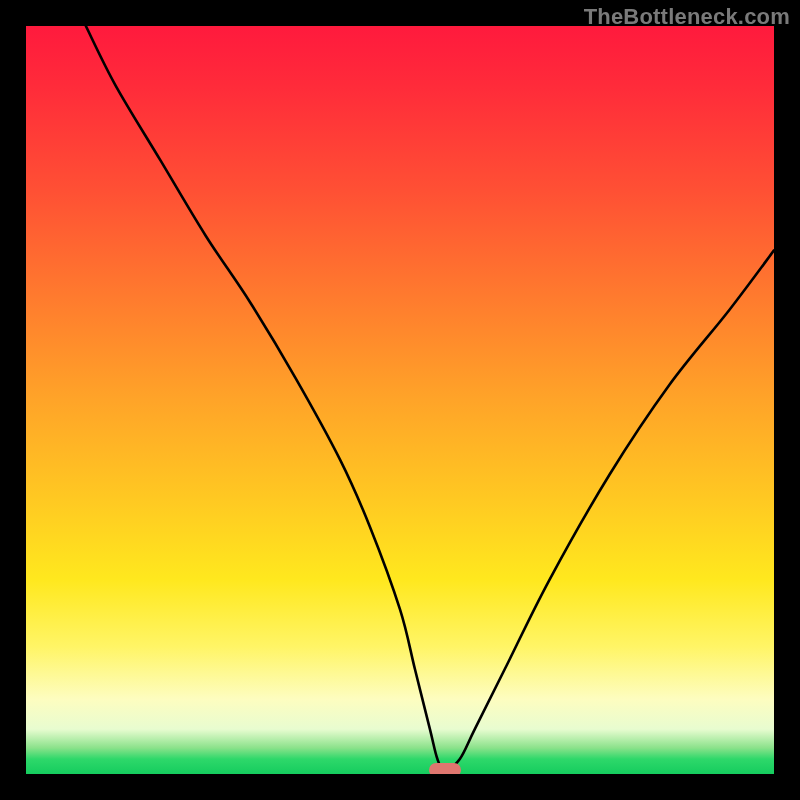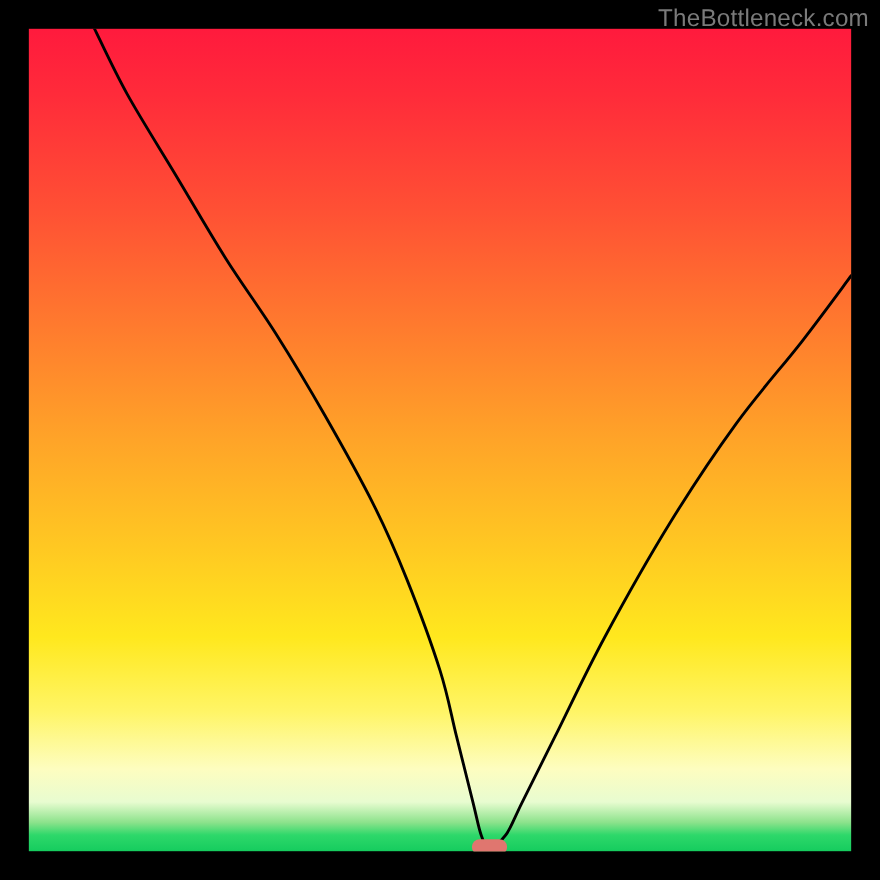"TheBottleneck.com" .watermark { font-weight: 400 -> 700 }
